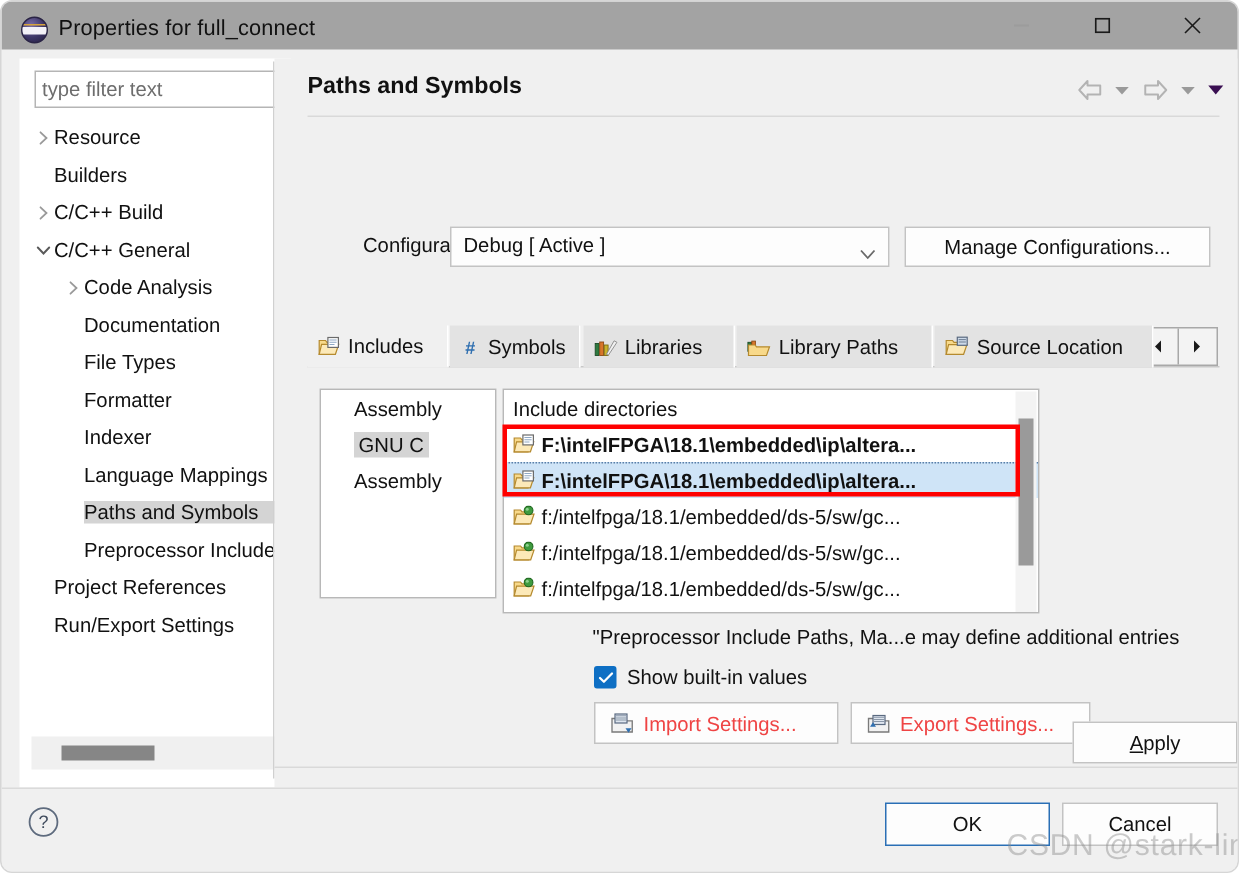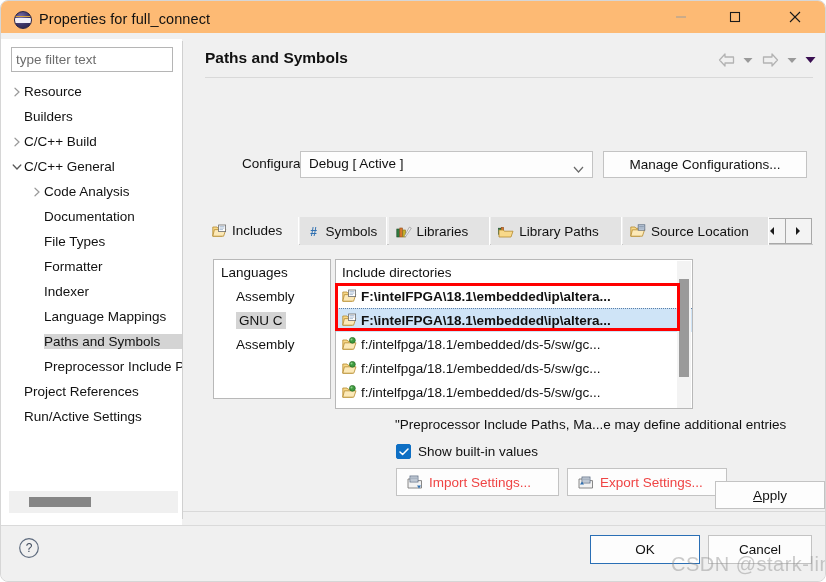"Properties for full_connect" #titlebar { background: #fdba74 -> #a3a3a3 }
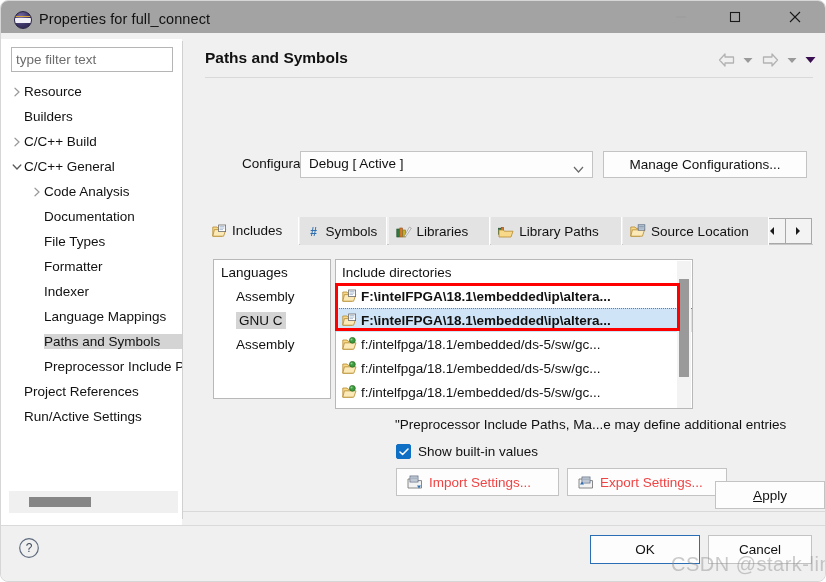"type filter text" #sidebar { left: 0 -> 12px }
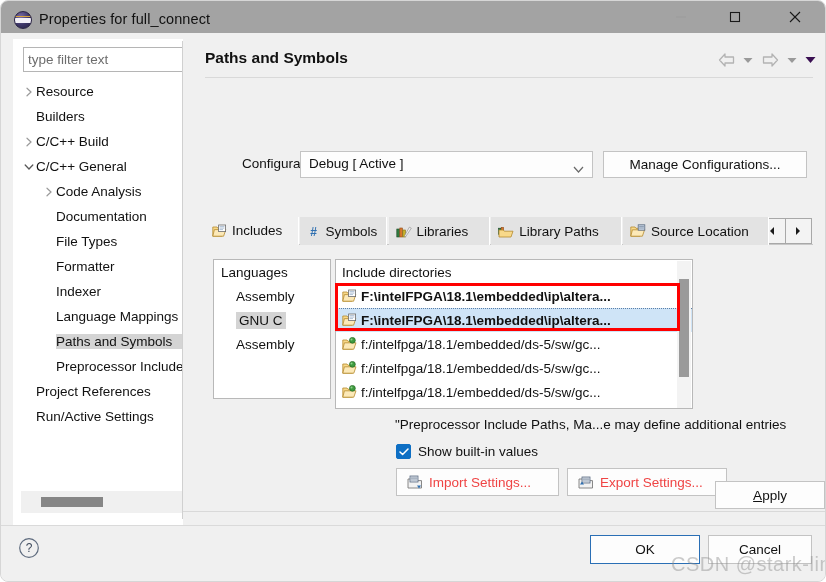"Languages" div.lang-row { html: <div>Languages</div> -> none }
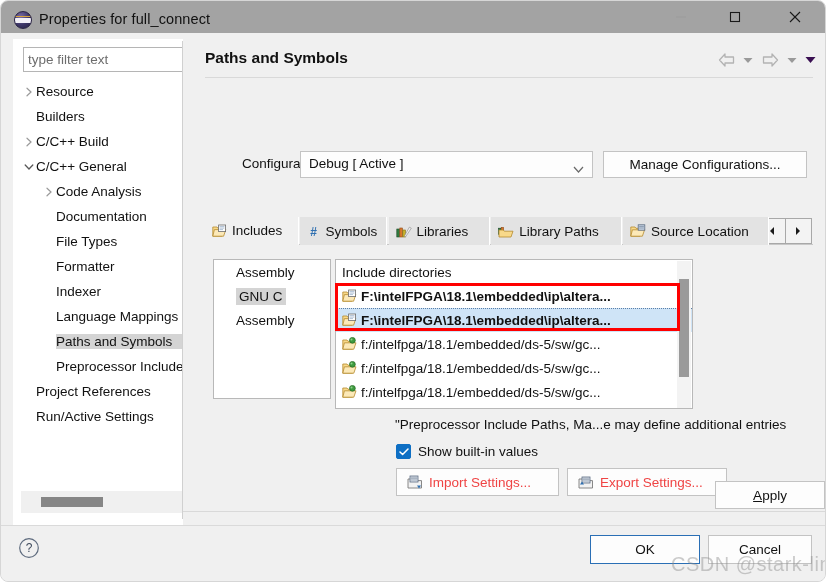"Run/Active Settings" span.lbl { text: Run/Active -> Run/Export }
